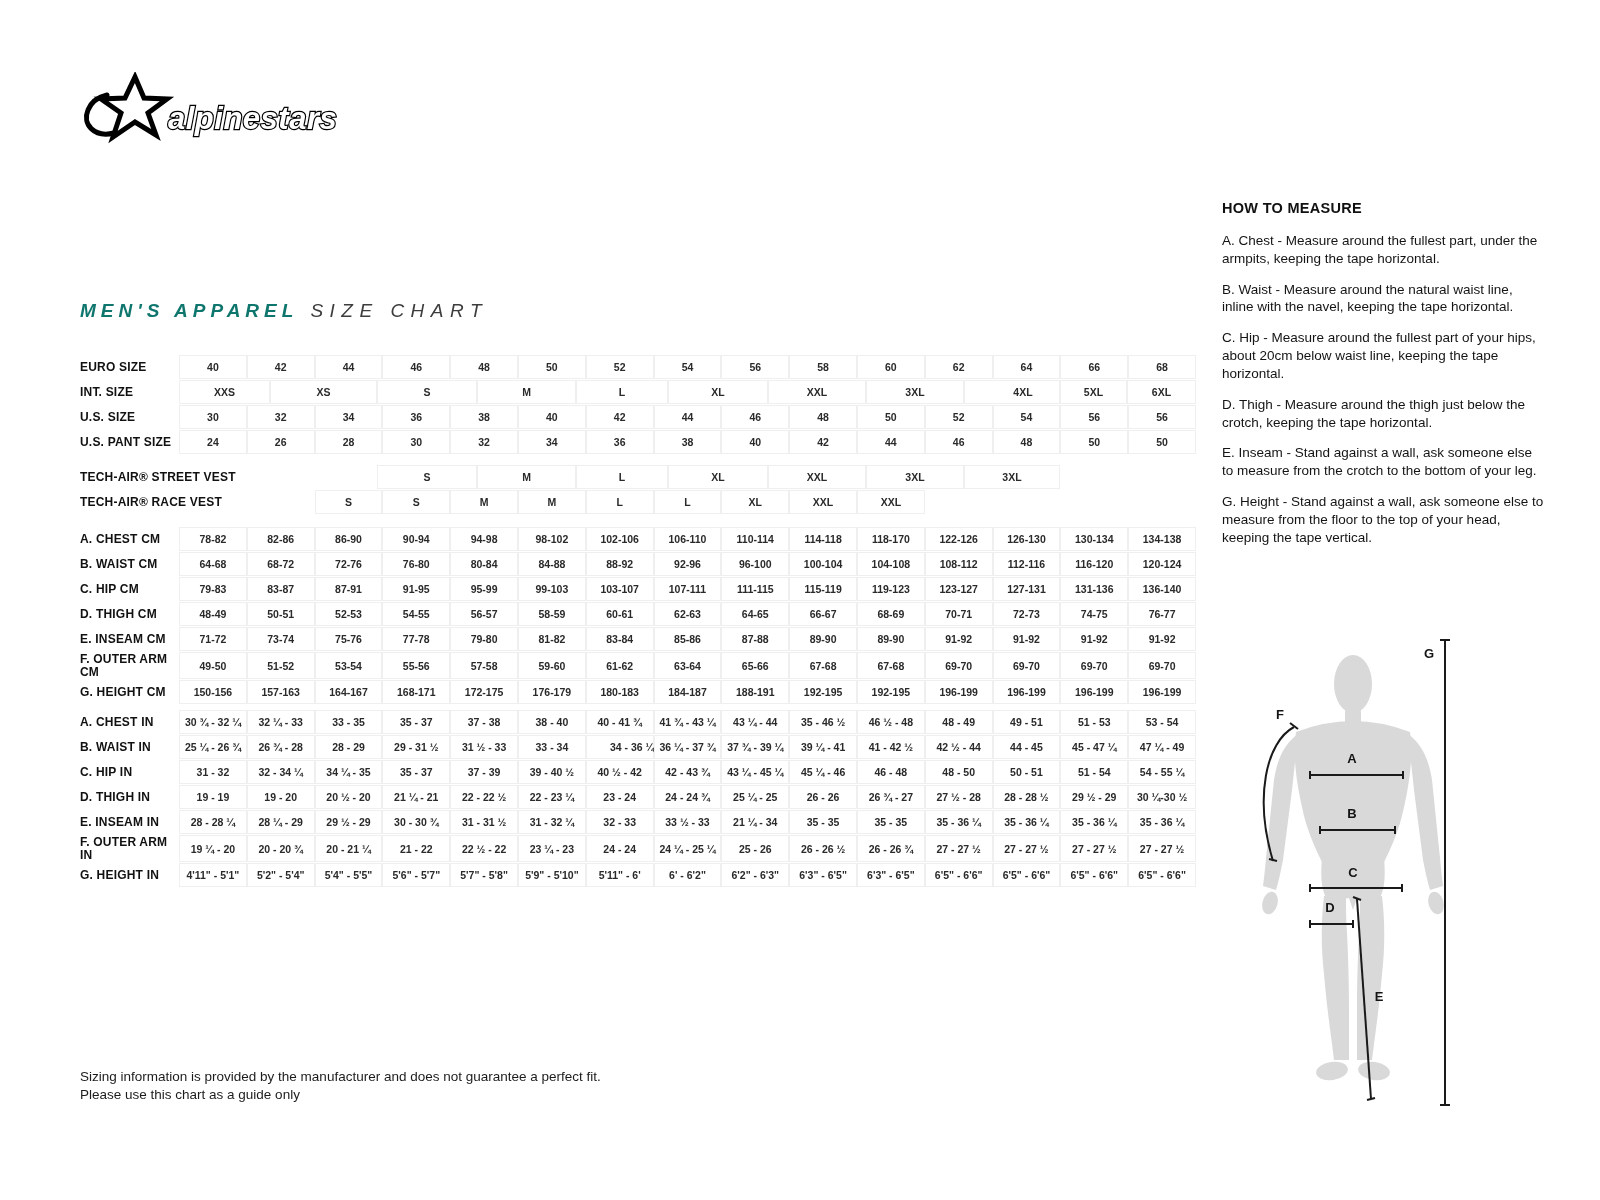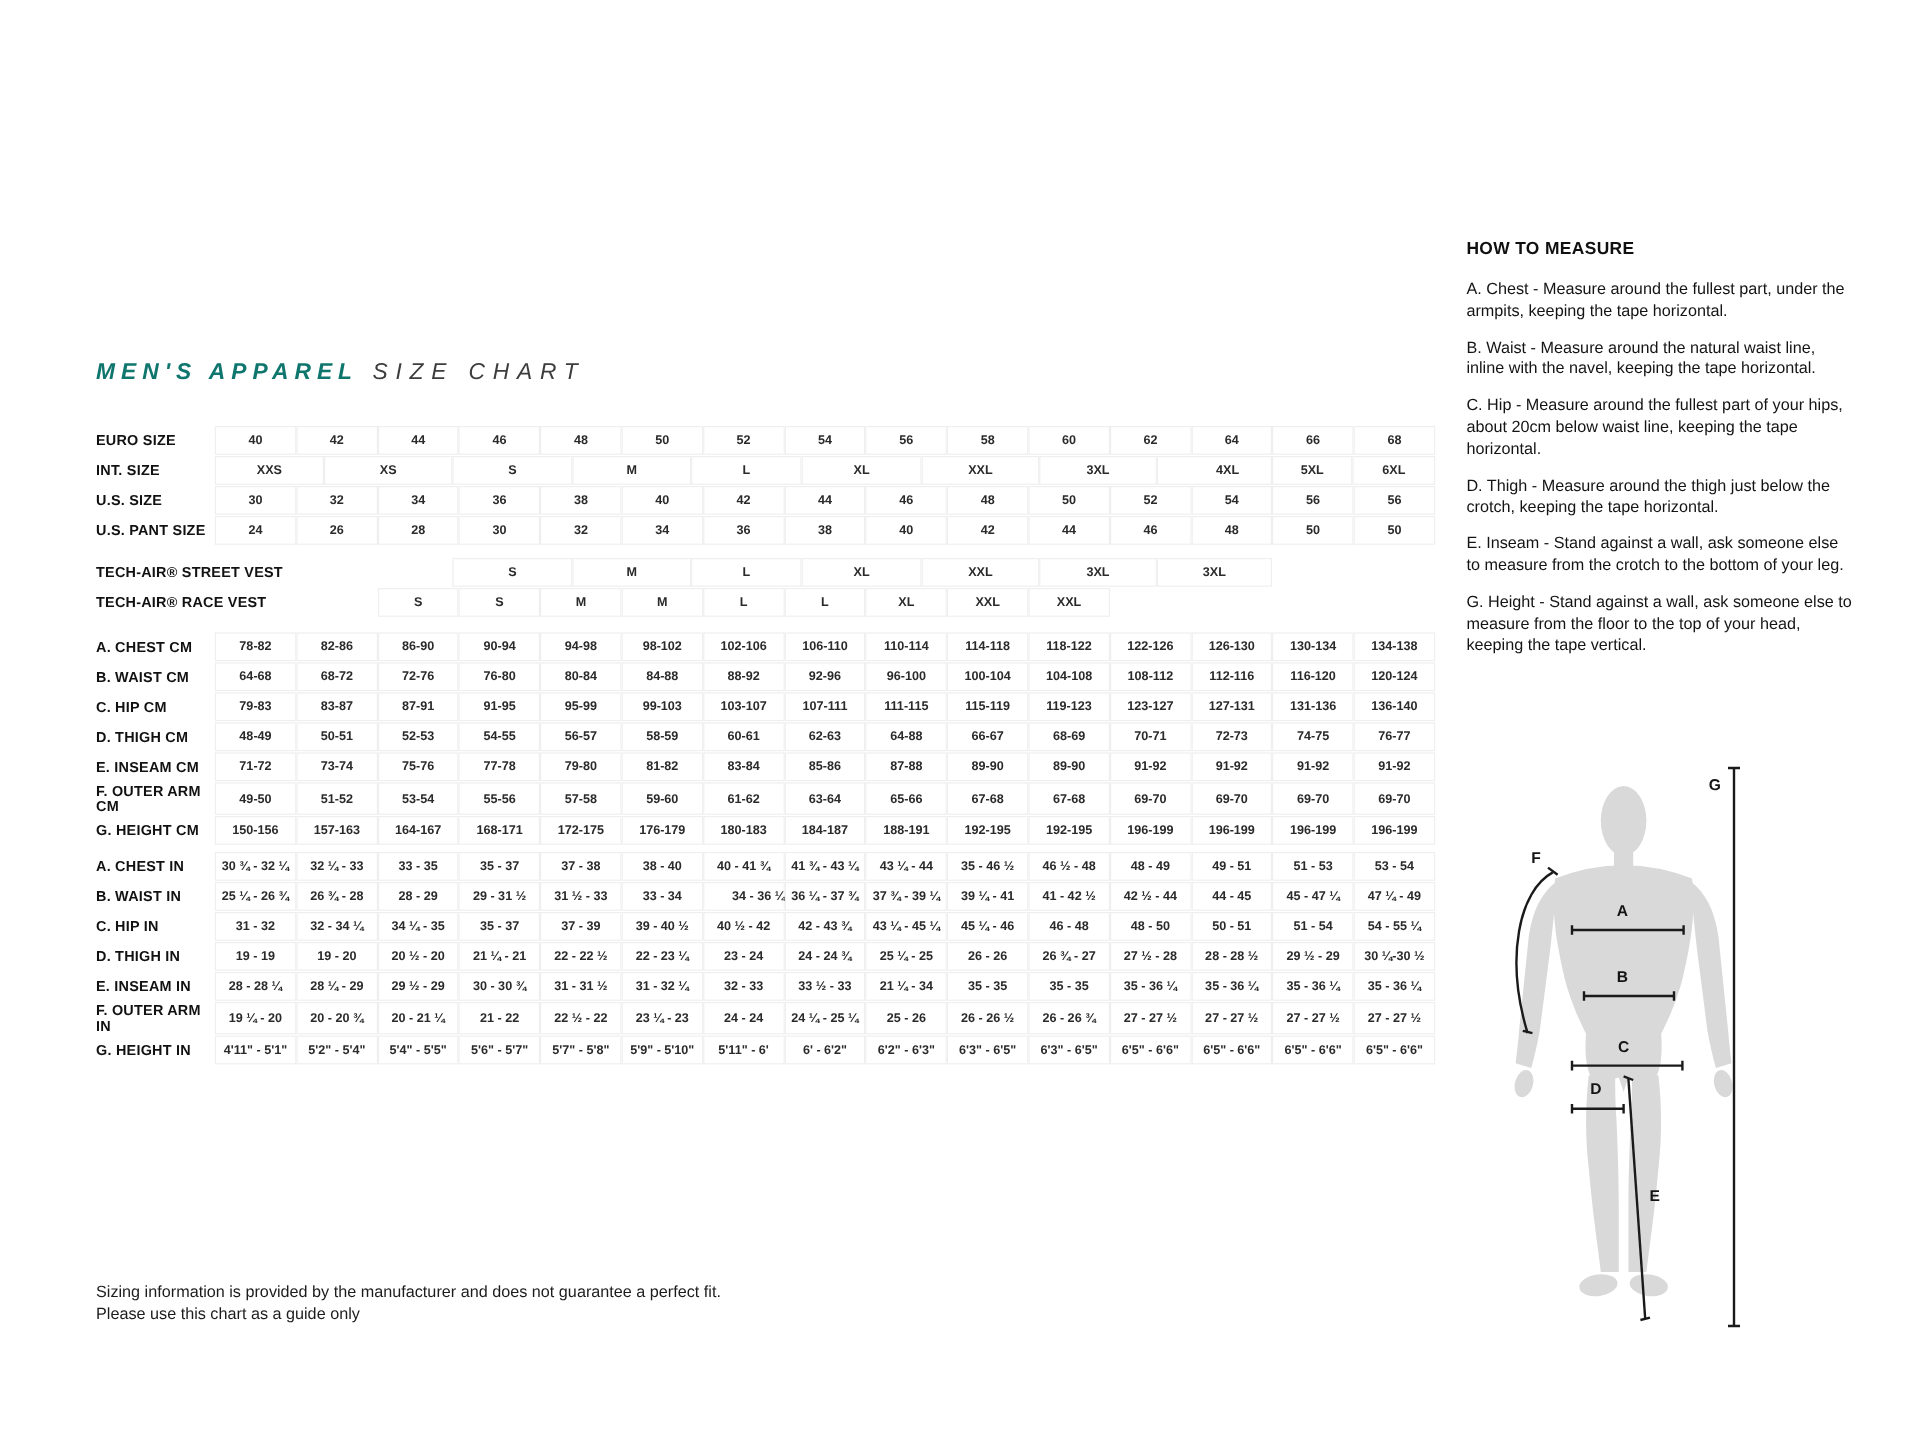"alpinestars" div.logo { html: none -> <div> <svg> <path></path> <path></path> <text>alpinestars</text> </svg> </div> }
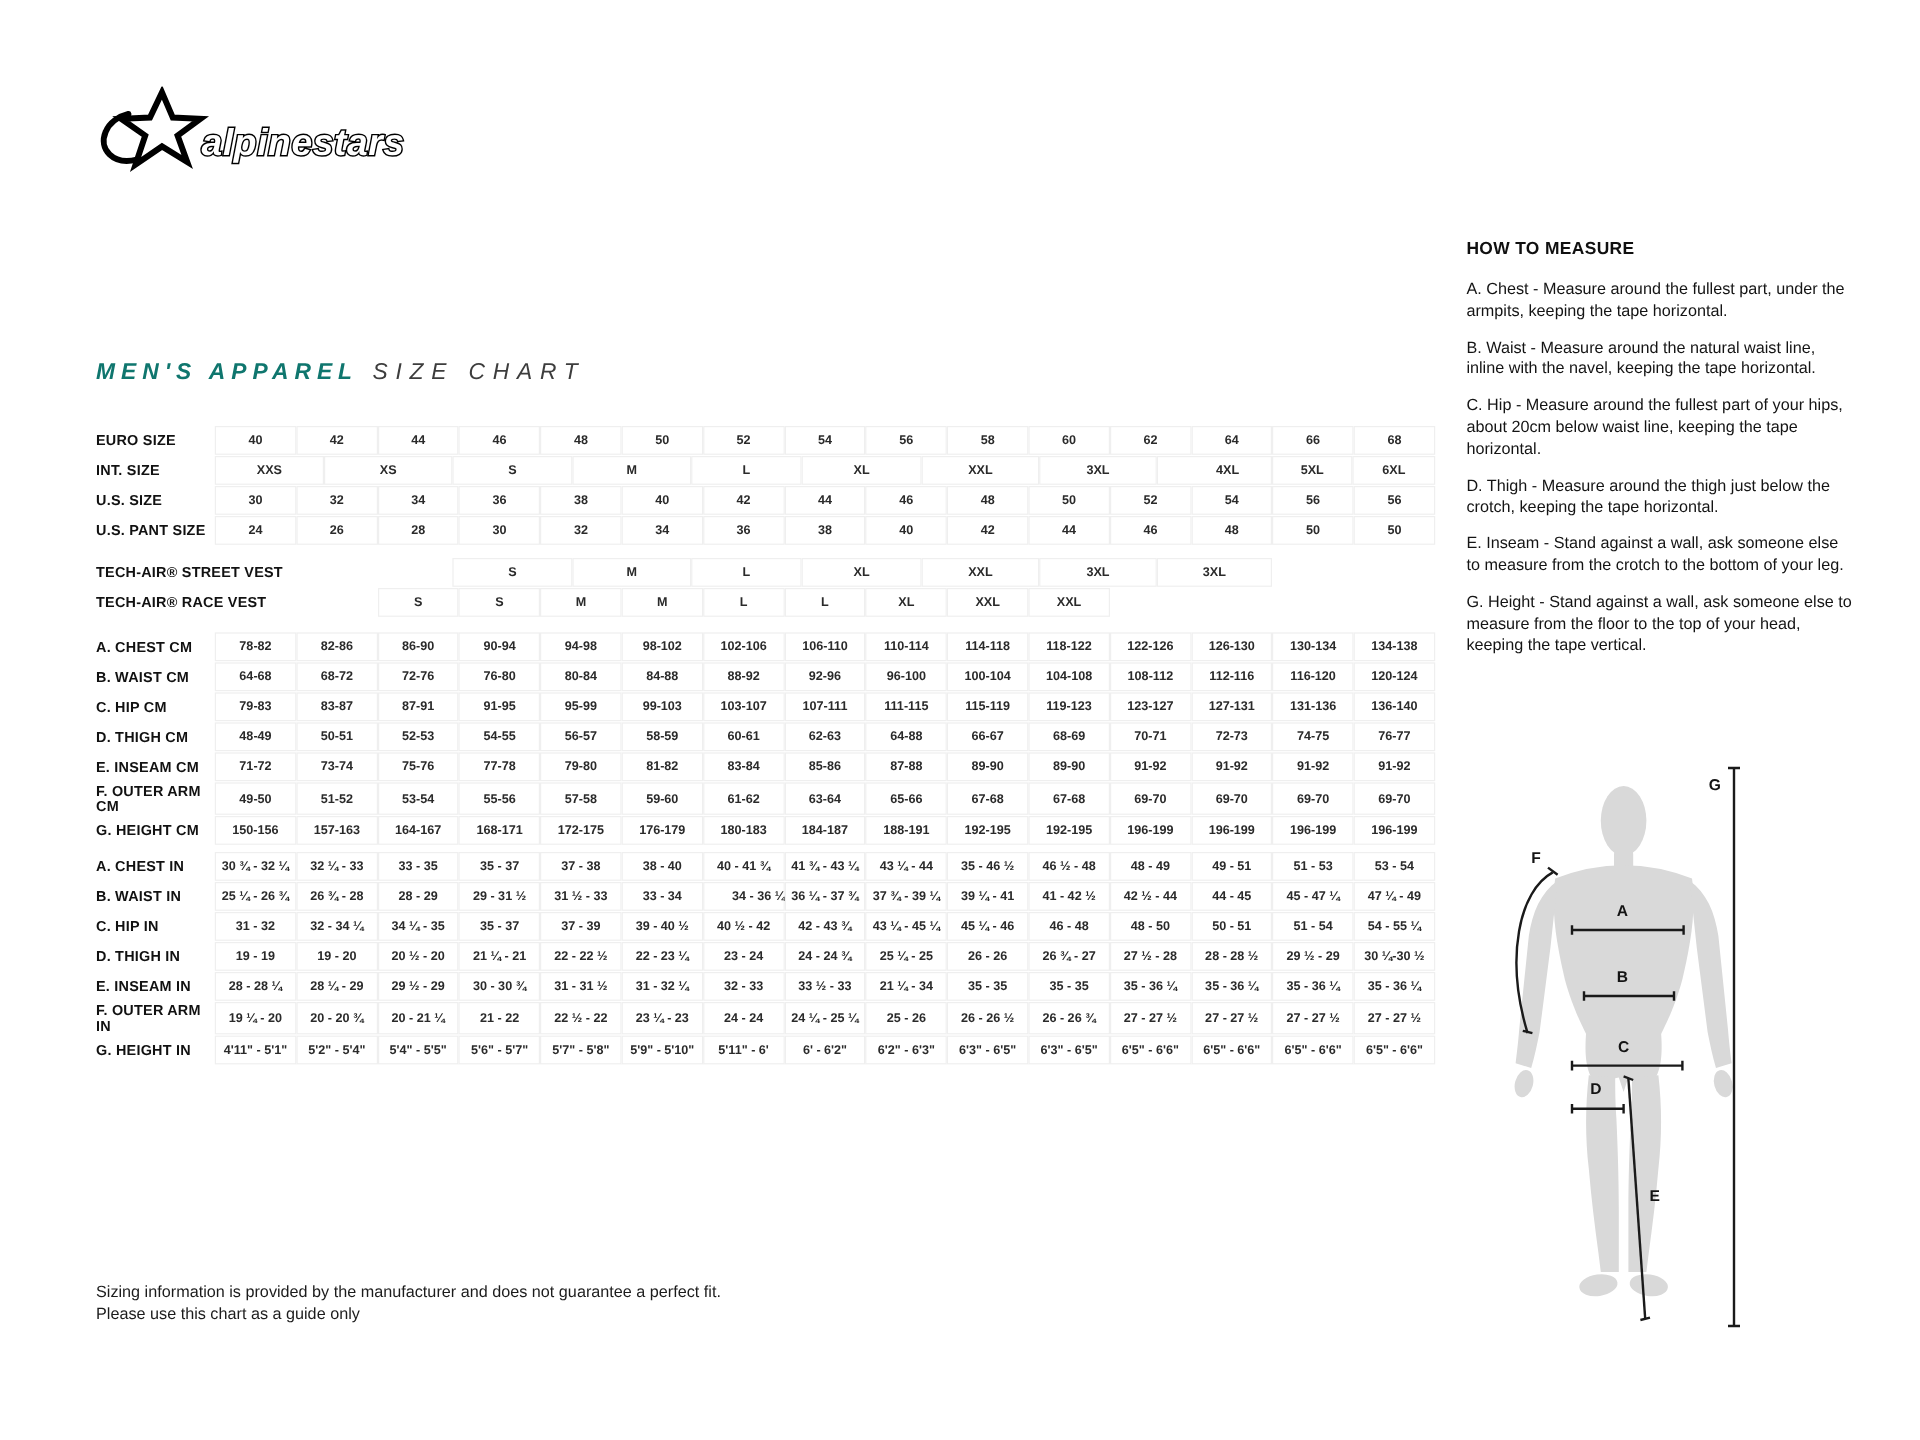"118-122" div.t-cell { text: 118-122 -> 118-170 }
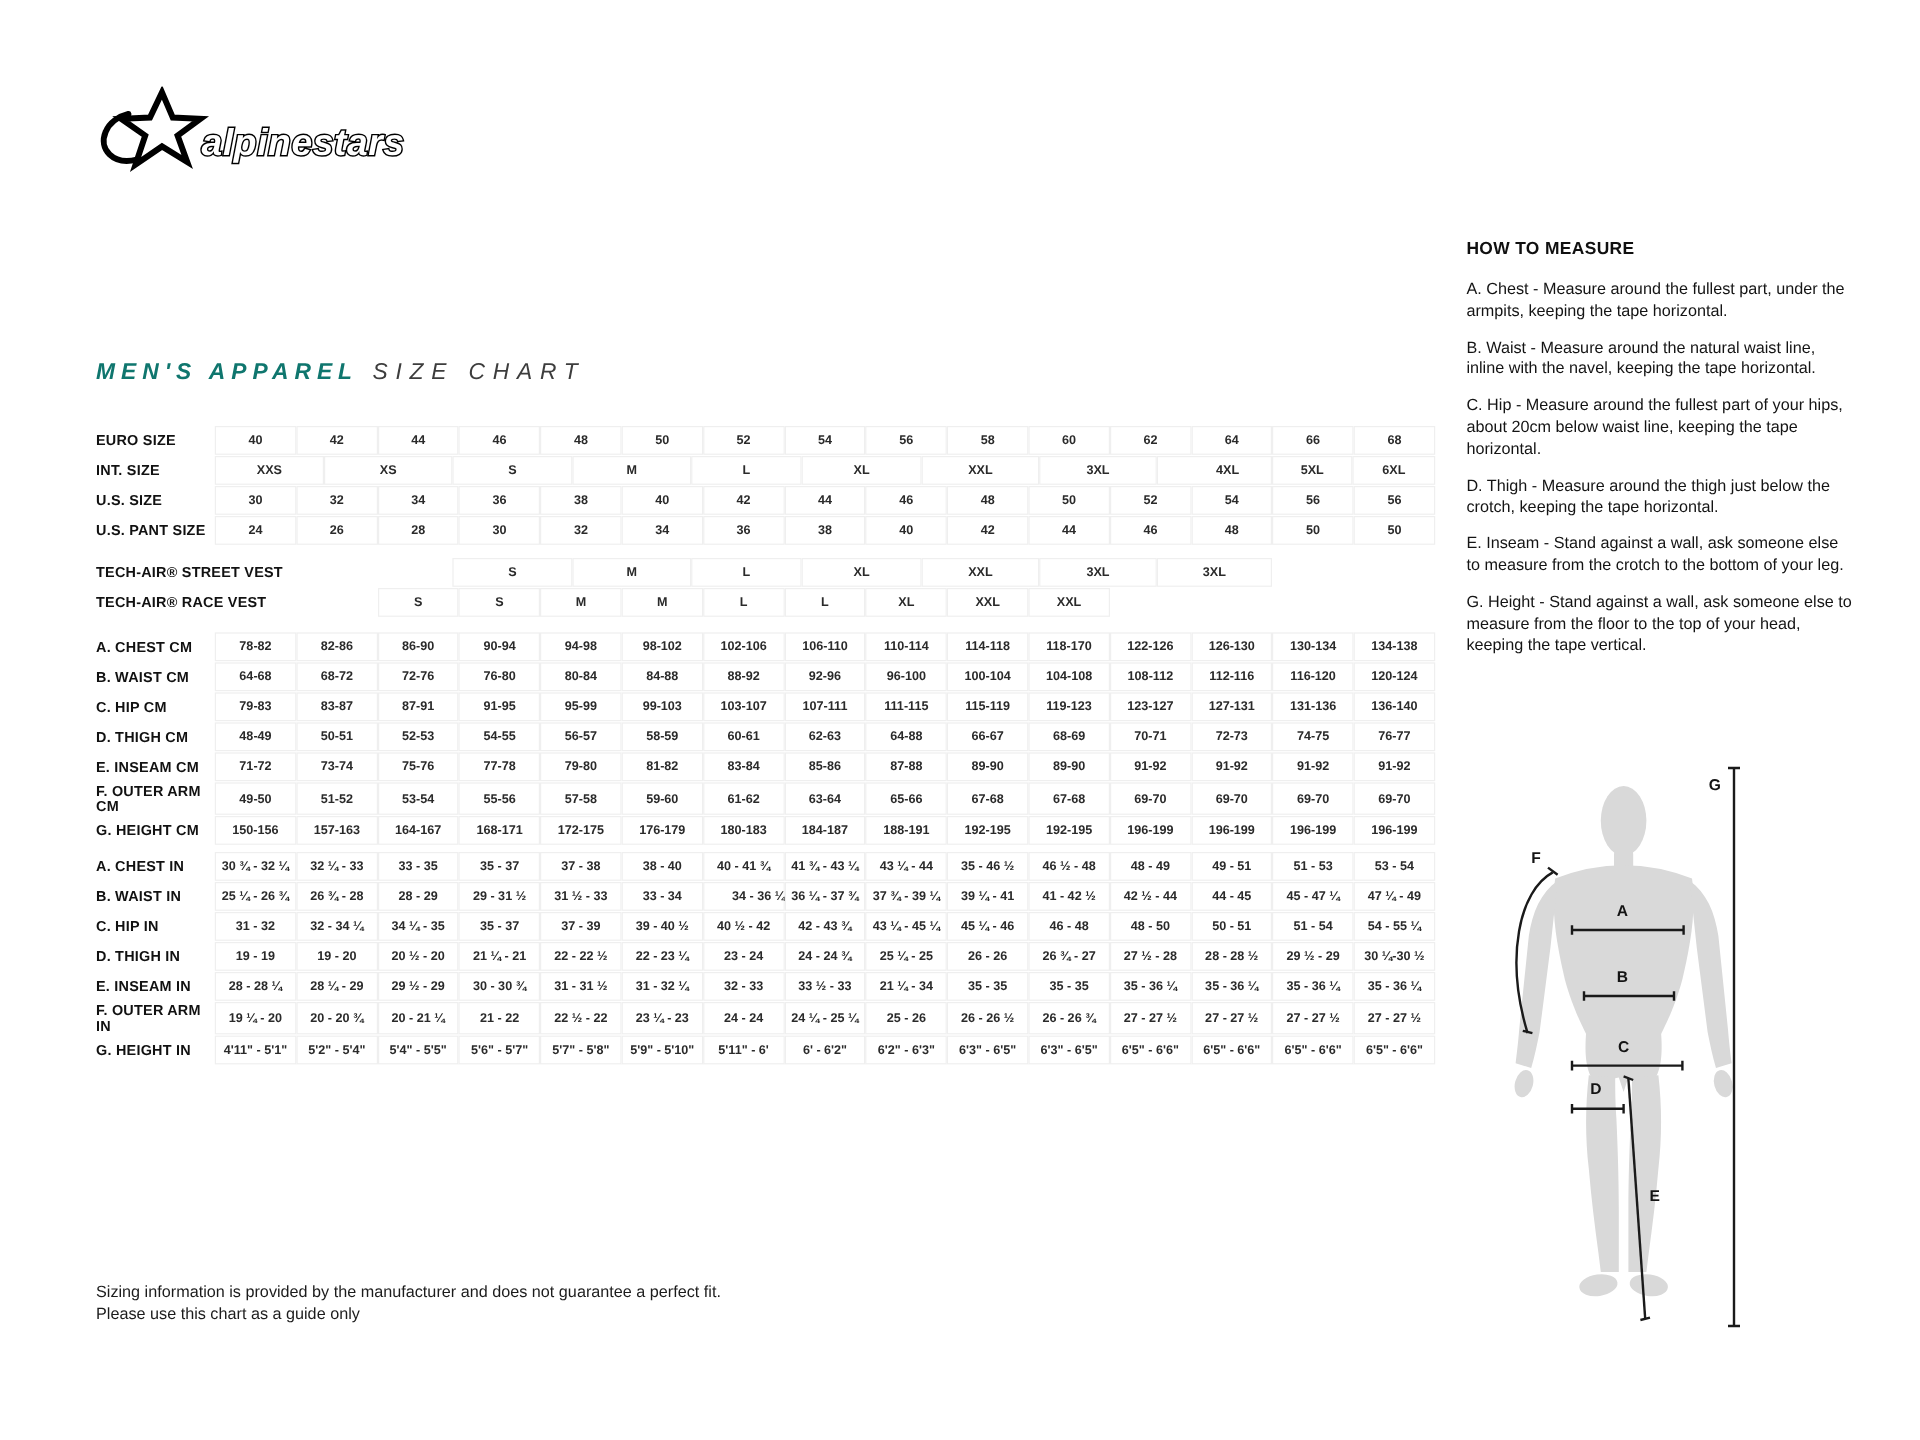"64-88" div.t-cell { text: 64-88 -> 64-65 }
